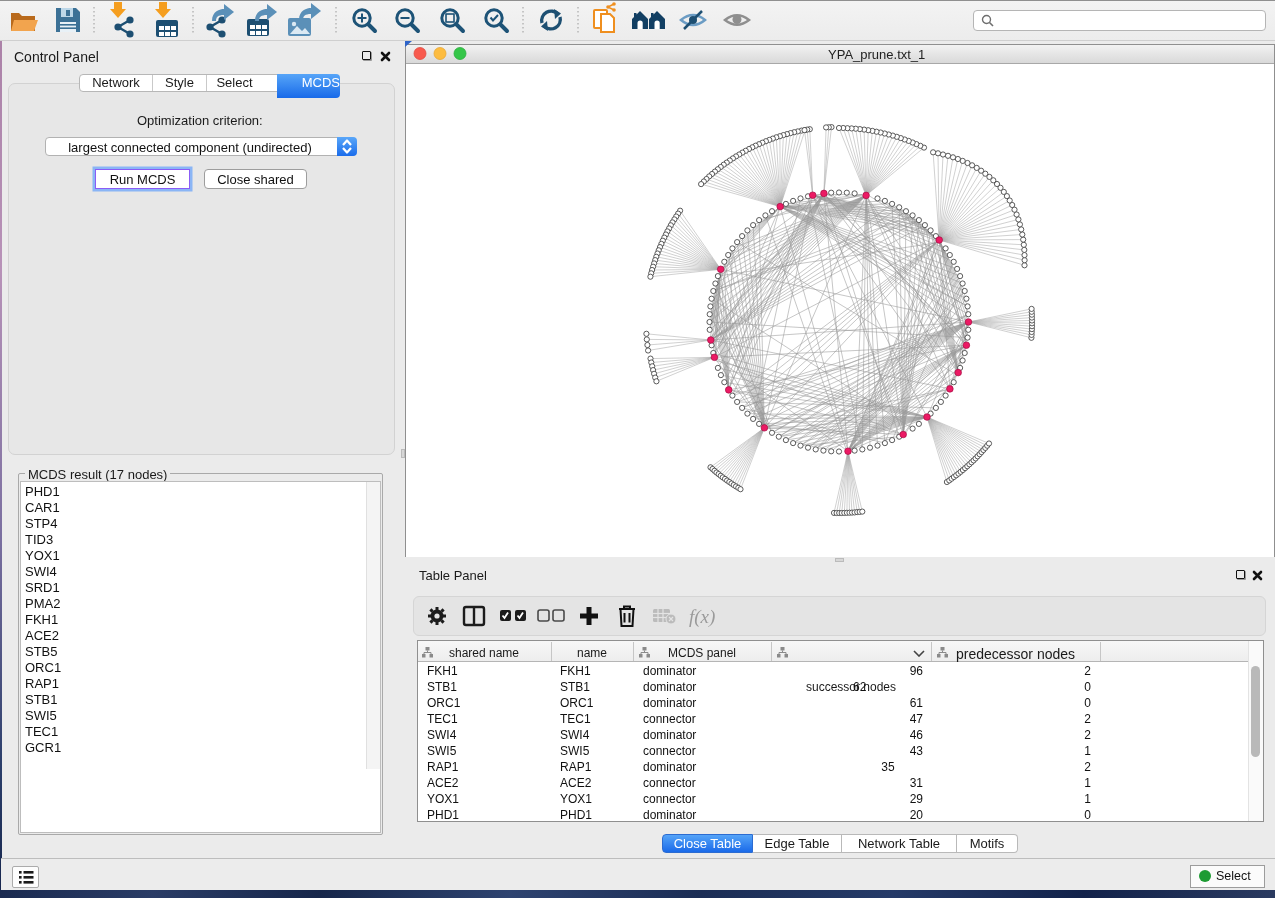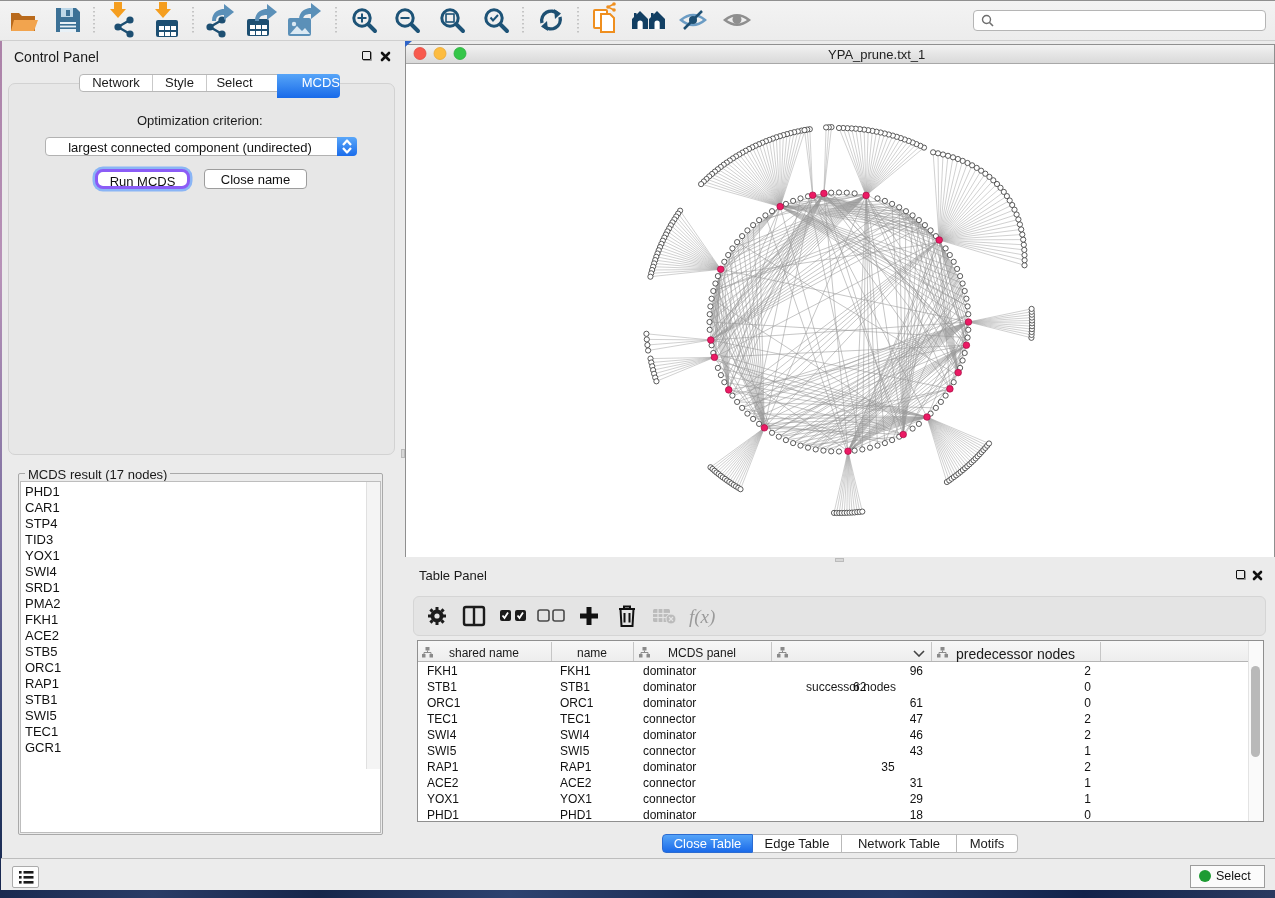"Run MCDS" div.abs { border: 3px solid #8b5cf6 -> 1px solid #8b5cf6; border-radius: 8px -> 0 }
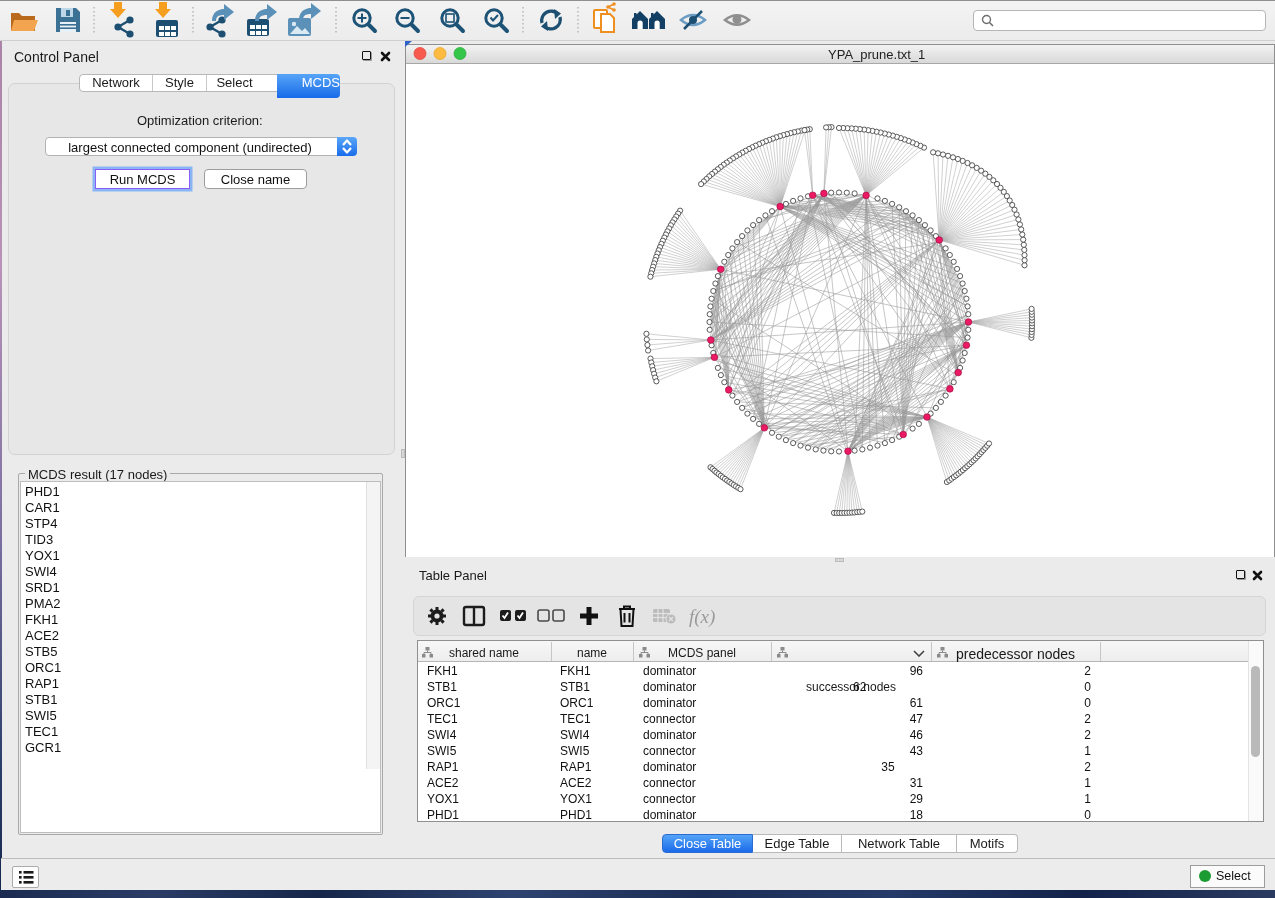"Close name" div.abs { text: name -> shared }
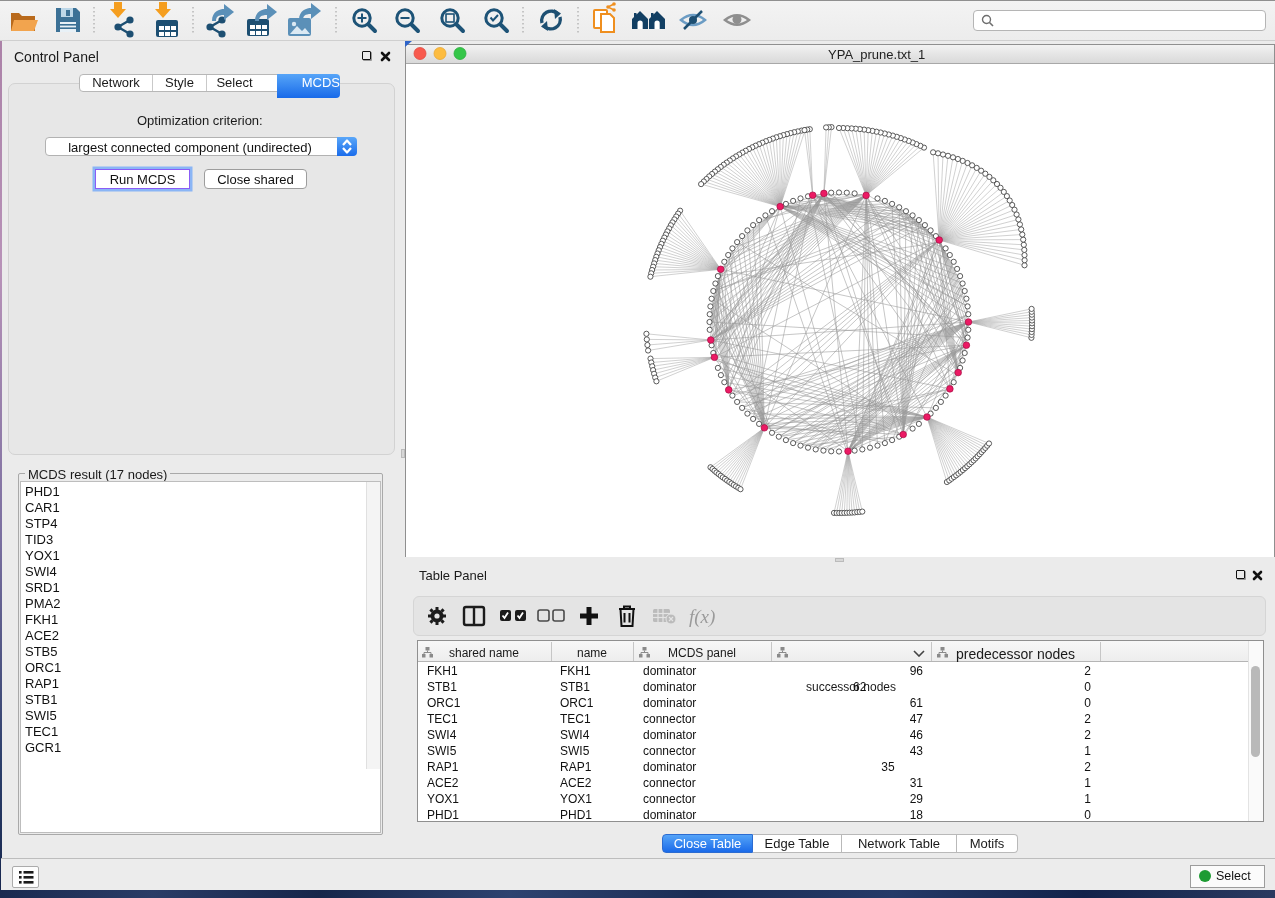"18" div.abs { text: 18 -> 20 }
